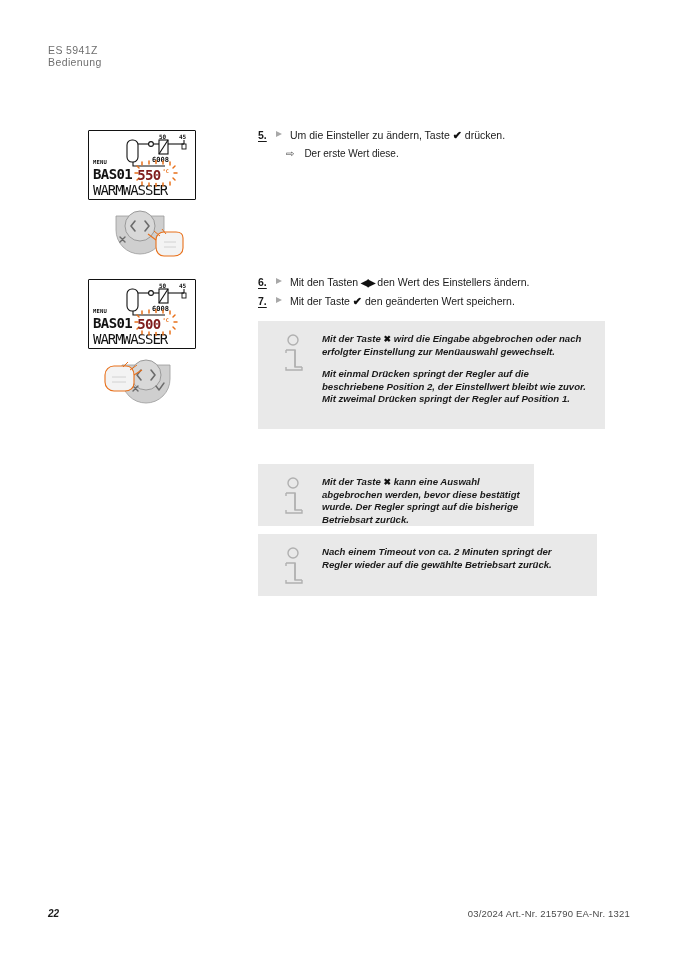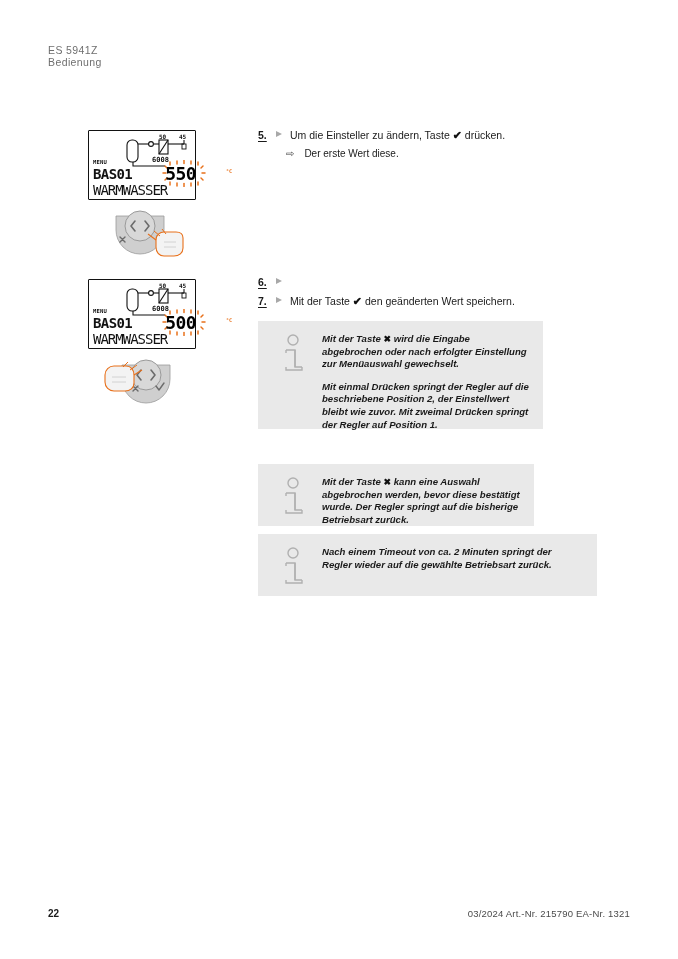"BAS01" .lcd-mainrow { gap: 28px -> none }
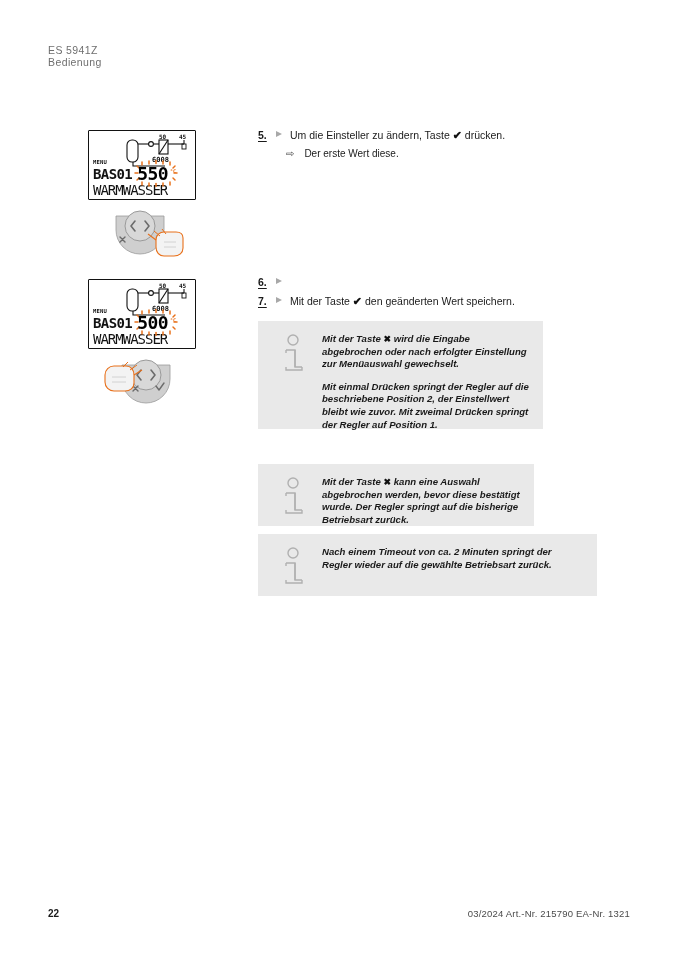"550" .lcd-value { color: #000000 -> #7f1d1d; font-size: 18px -> 14px }
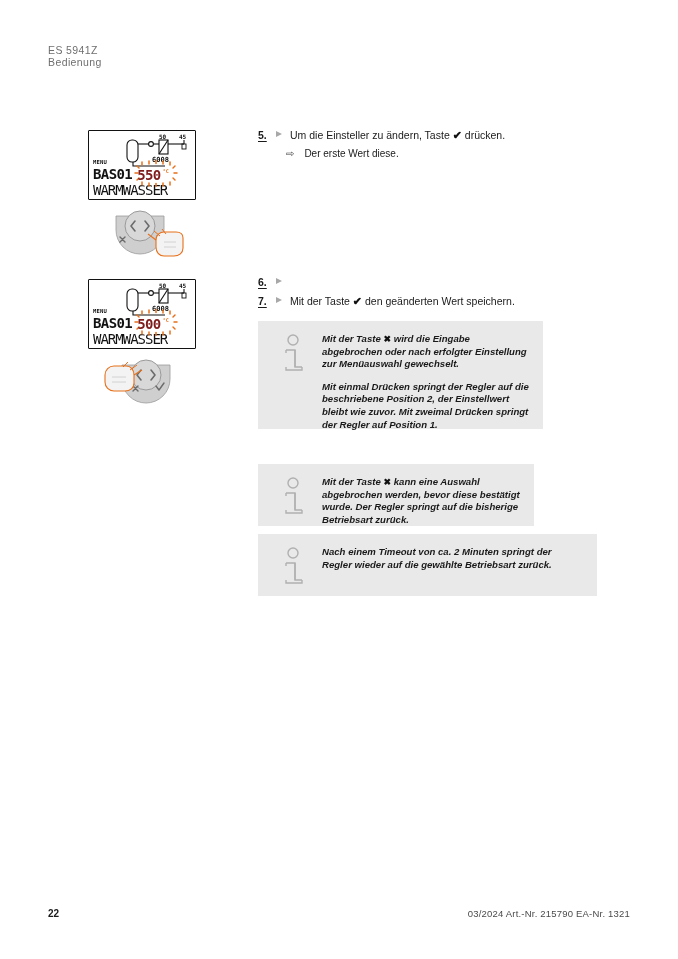"Mit den Tasten ◀▶ den" span.step-text { html: none -> <span> <span>Mit den Tasten</span> <span>◀▶</span> <span>den Wert des Einstellers ändern.</span> </span> }
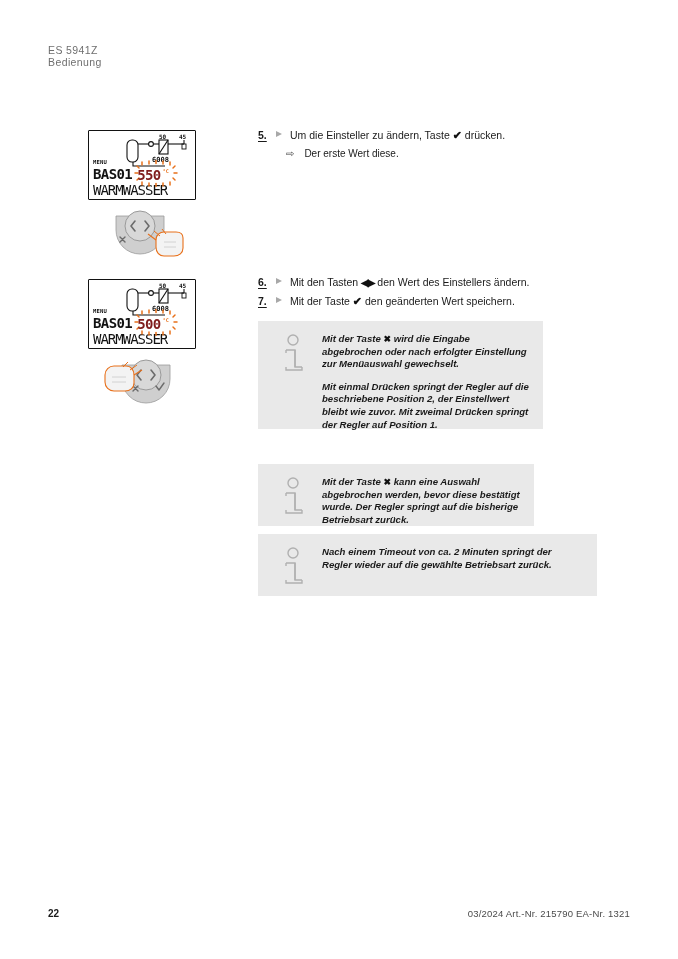"Mit der Taste ✖ wird" #info-box-1 { width: 285px -> 347px }
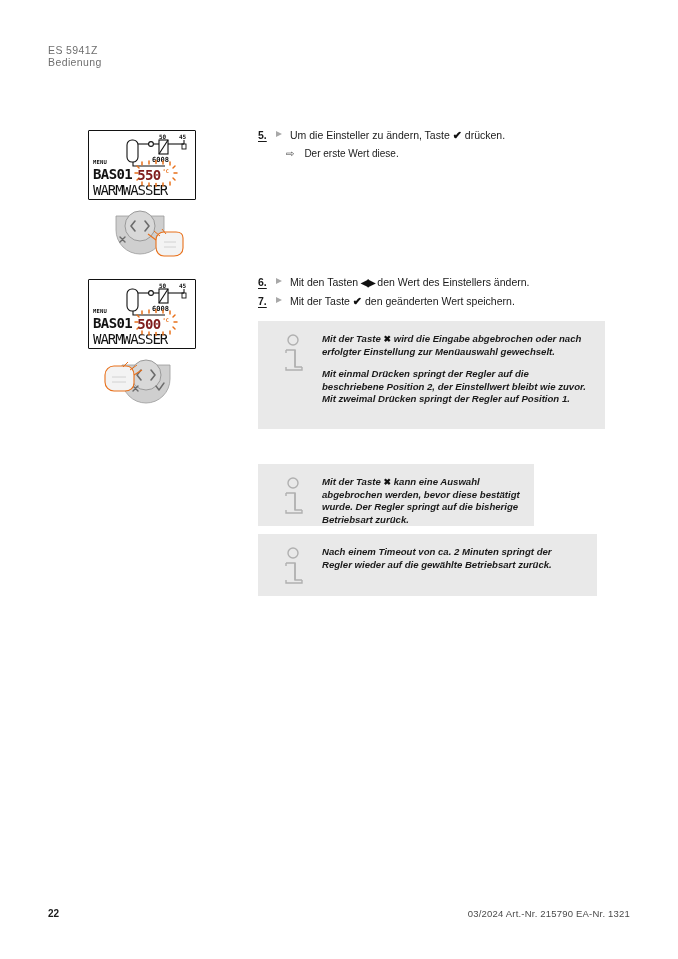"22" .page-number { font-style: none -> italic }
